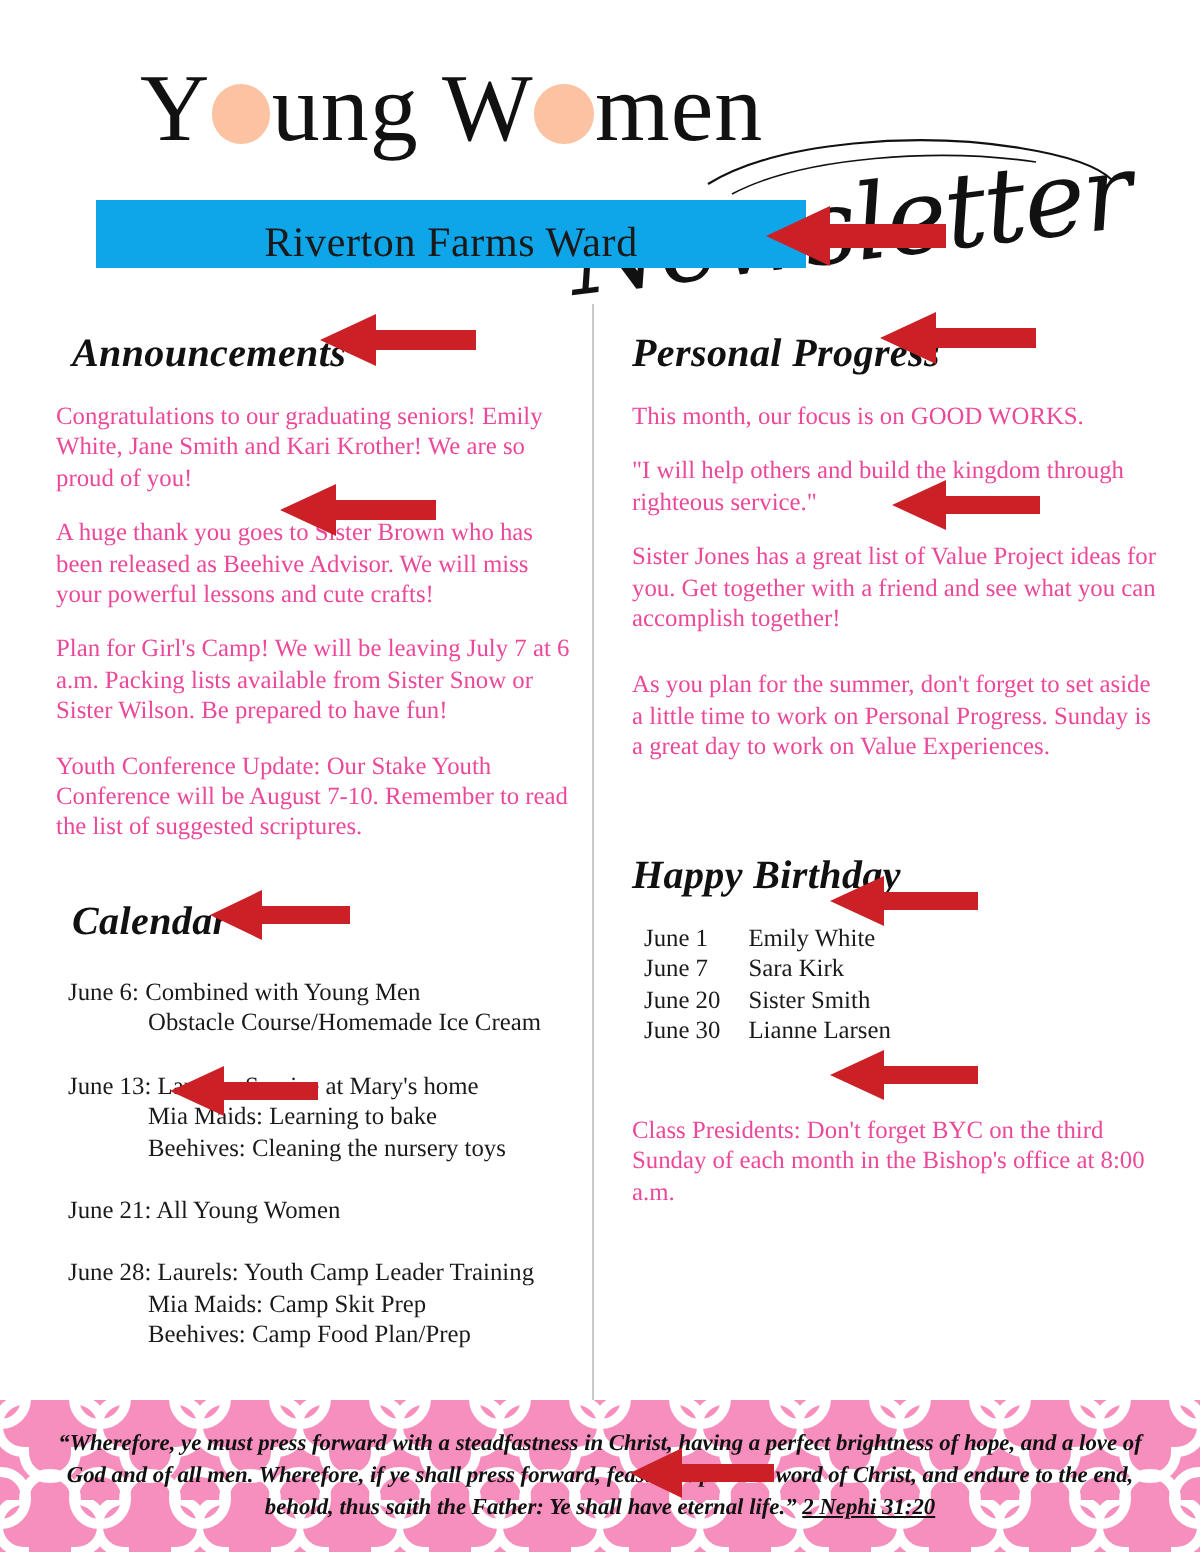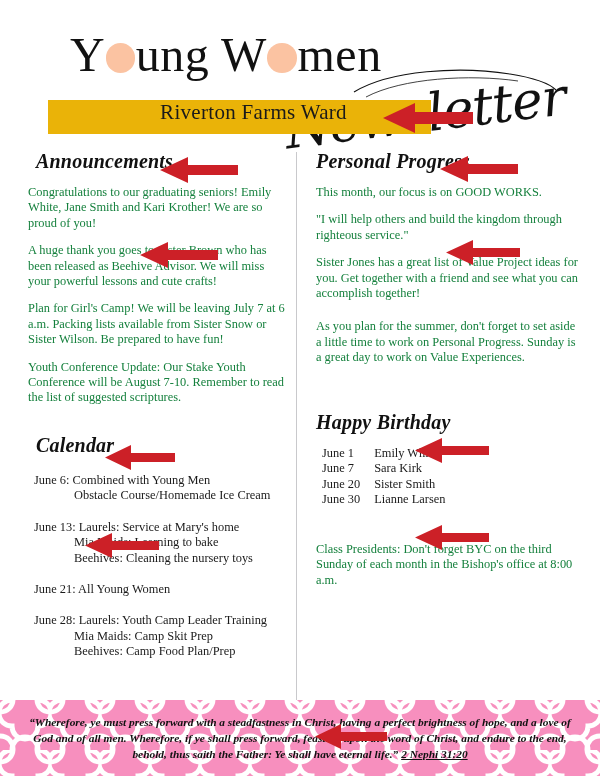"Riverton Farms Ward" #ward-banner { align-items: flex-start -> flex-end; background: #eab308 -> #0ea5e9; padding-left: 28px -> none }
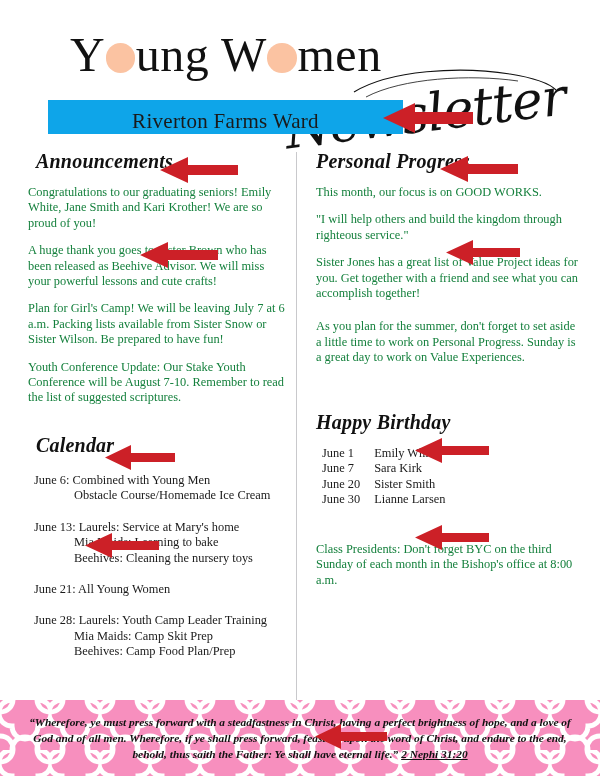"Announcements" .column { top: 0 -> 16px }
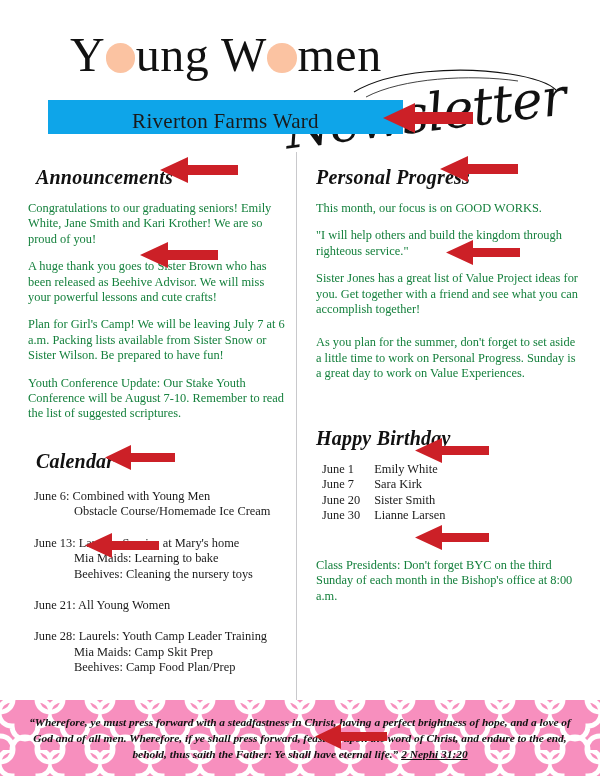"Congratulations to our graduating" .para { color: #15803d -> #ec4899 }
